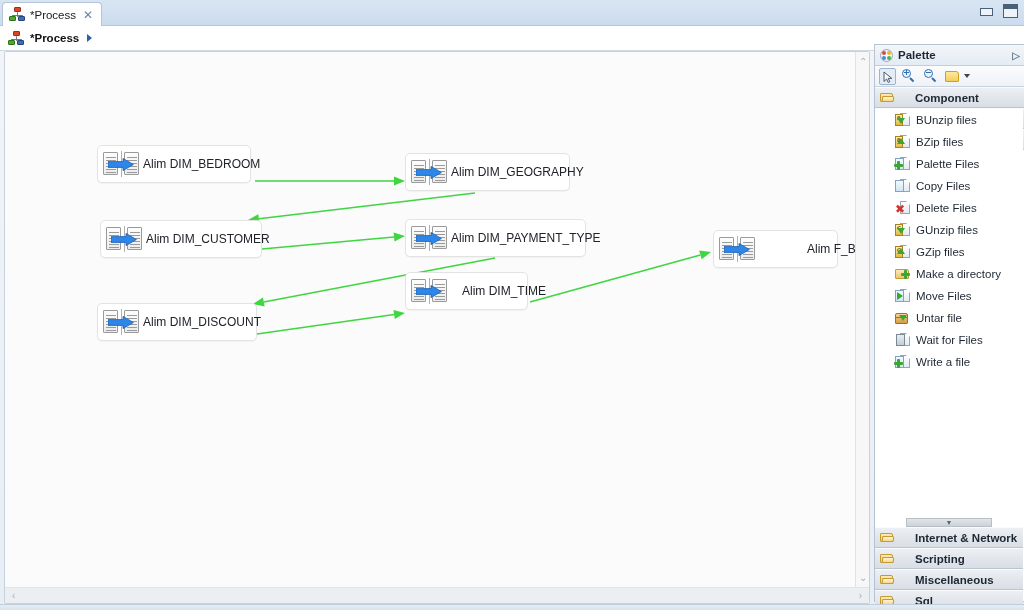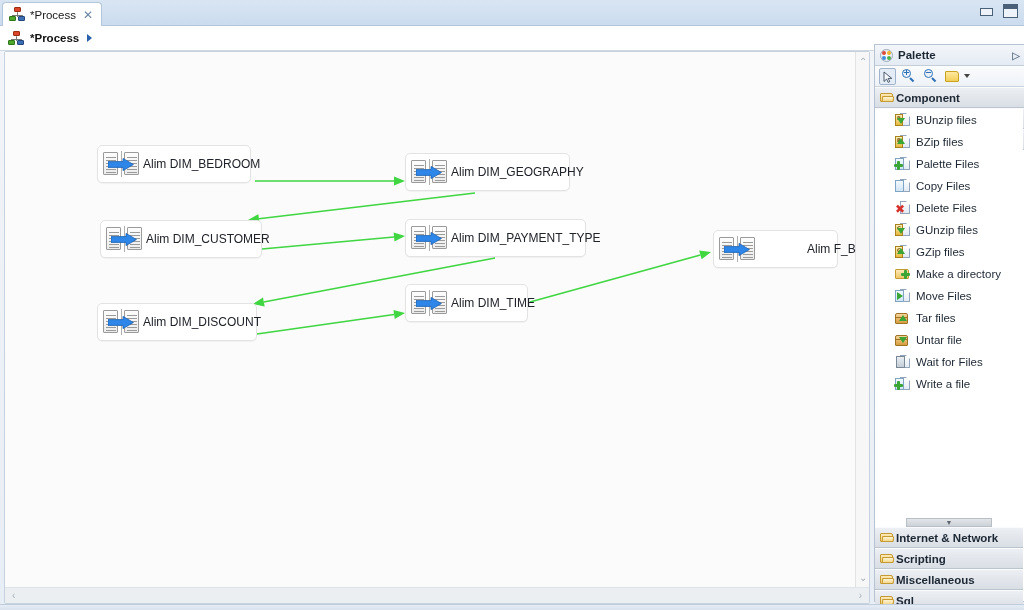"Component" .pal-group { gap: 2px -> 21px }
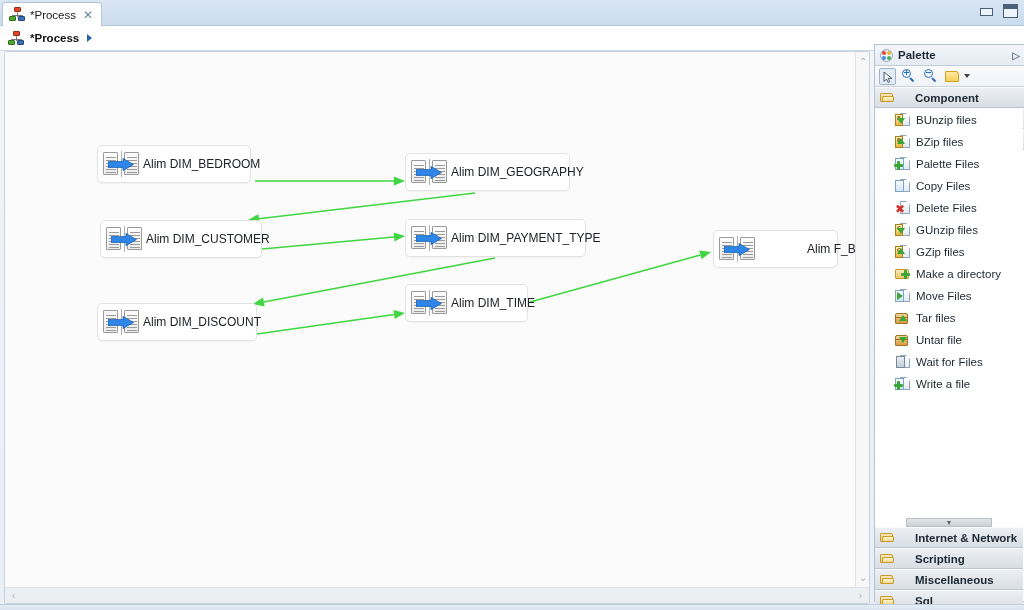"Alim DIM_TIME" div.node { gap: none -> 11px; top: 232px -> 220px }
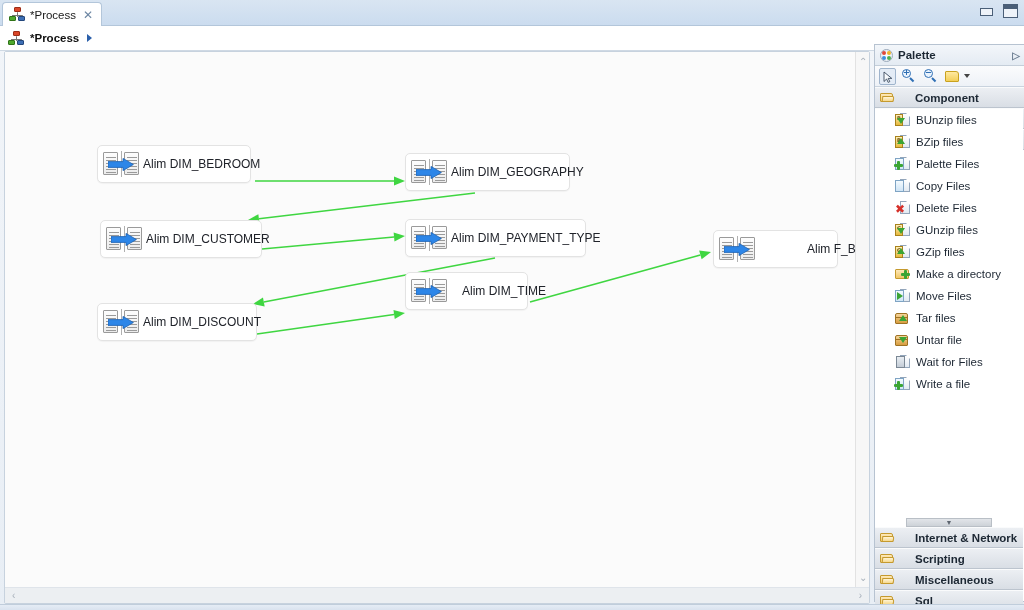"Tar files" div.pal-item { html: <div> <span> <span></span> <span></span> </span> <span>Tar files</span> </div> -> none }
